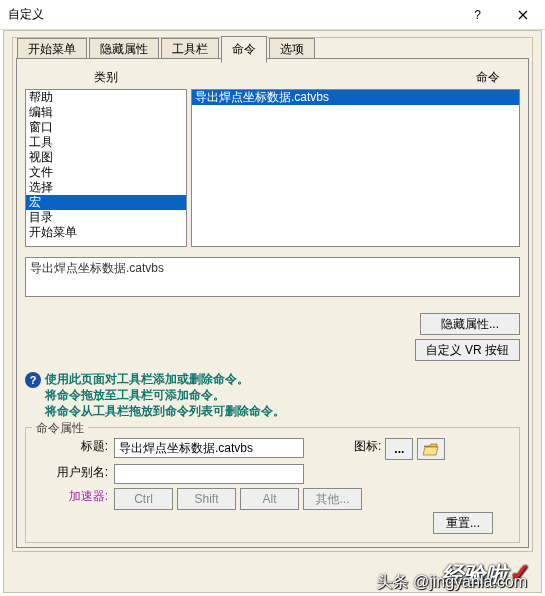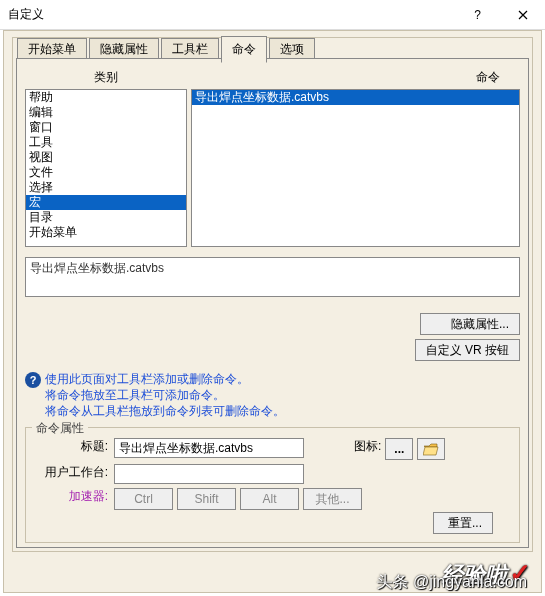"隐藏属性..." .win-btn { justify-content: flex-end -> center }
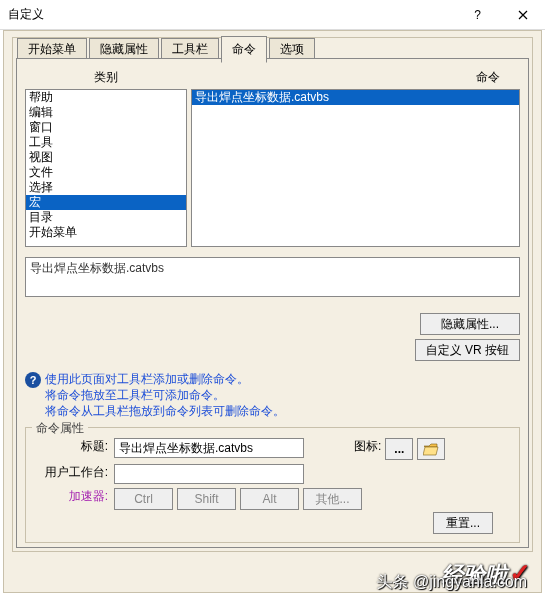"使用此页面对工具栏添加或删除命令。" .info-text { color: #1d4ed8 -> #0f766e; font-weight: none -> bold }
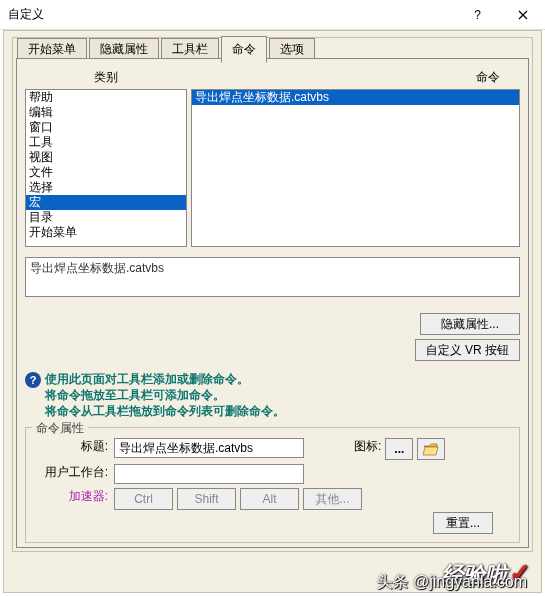"用户工作台:" span.form-label { text: 工作台 -> 别名 }
